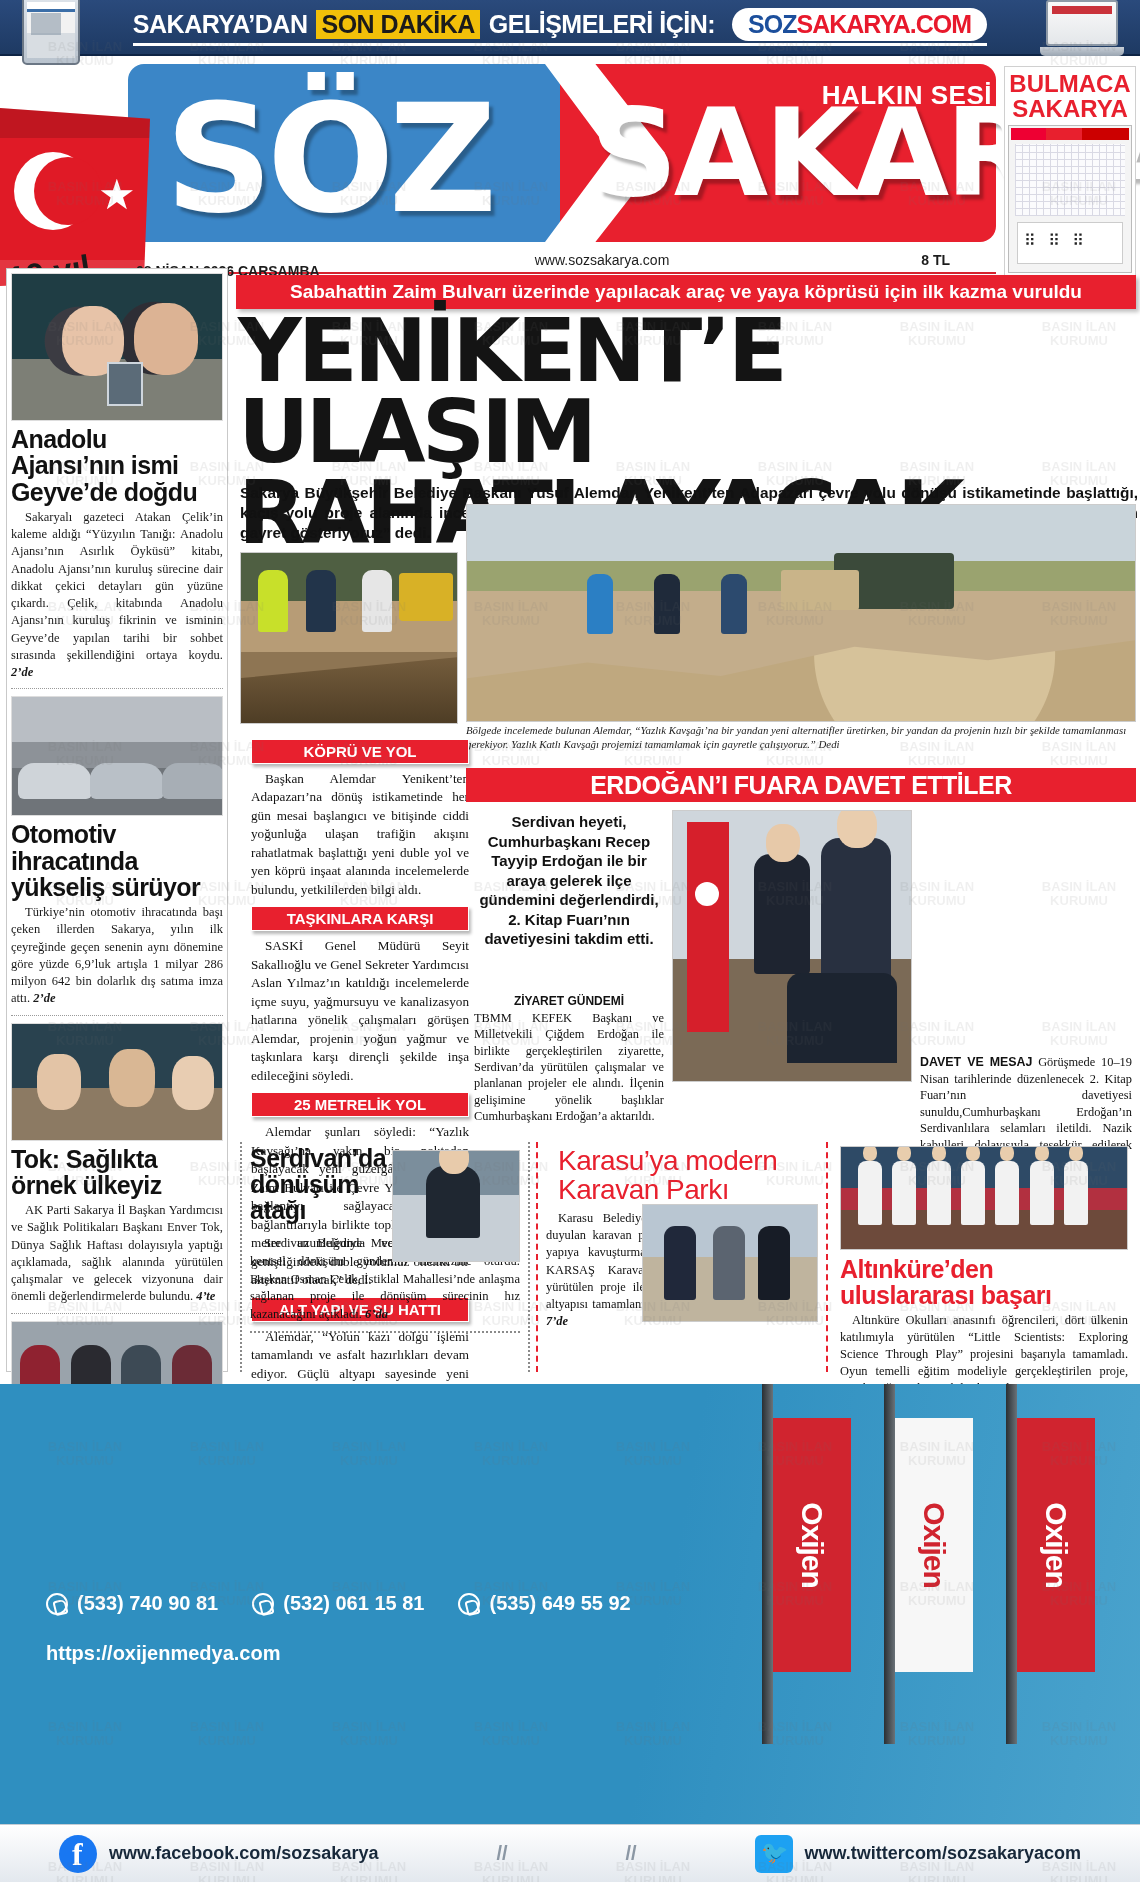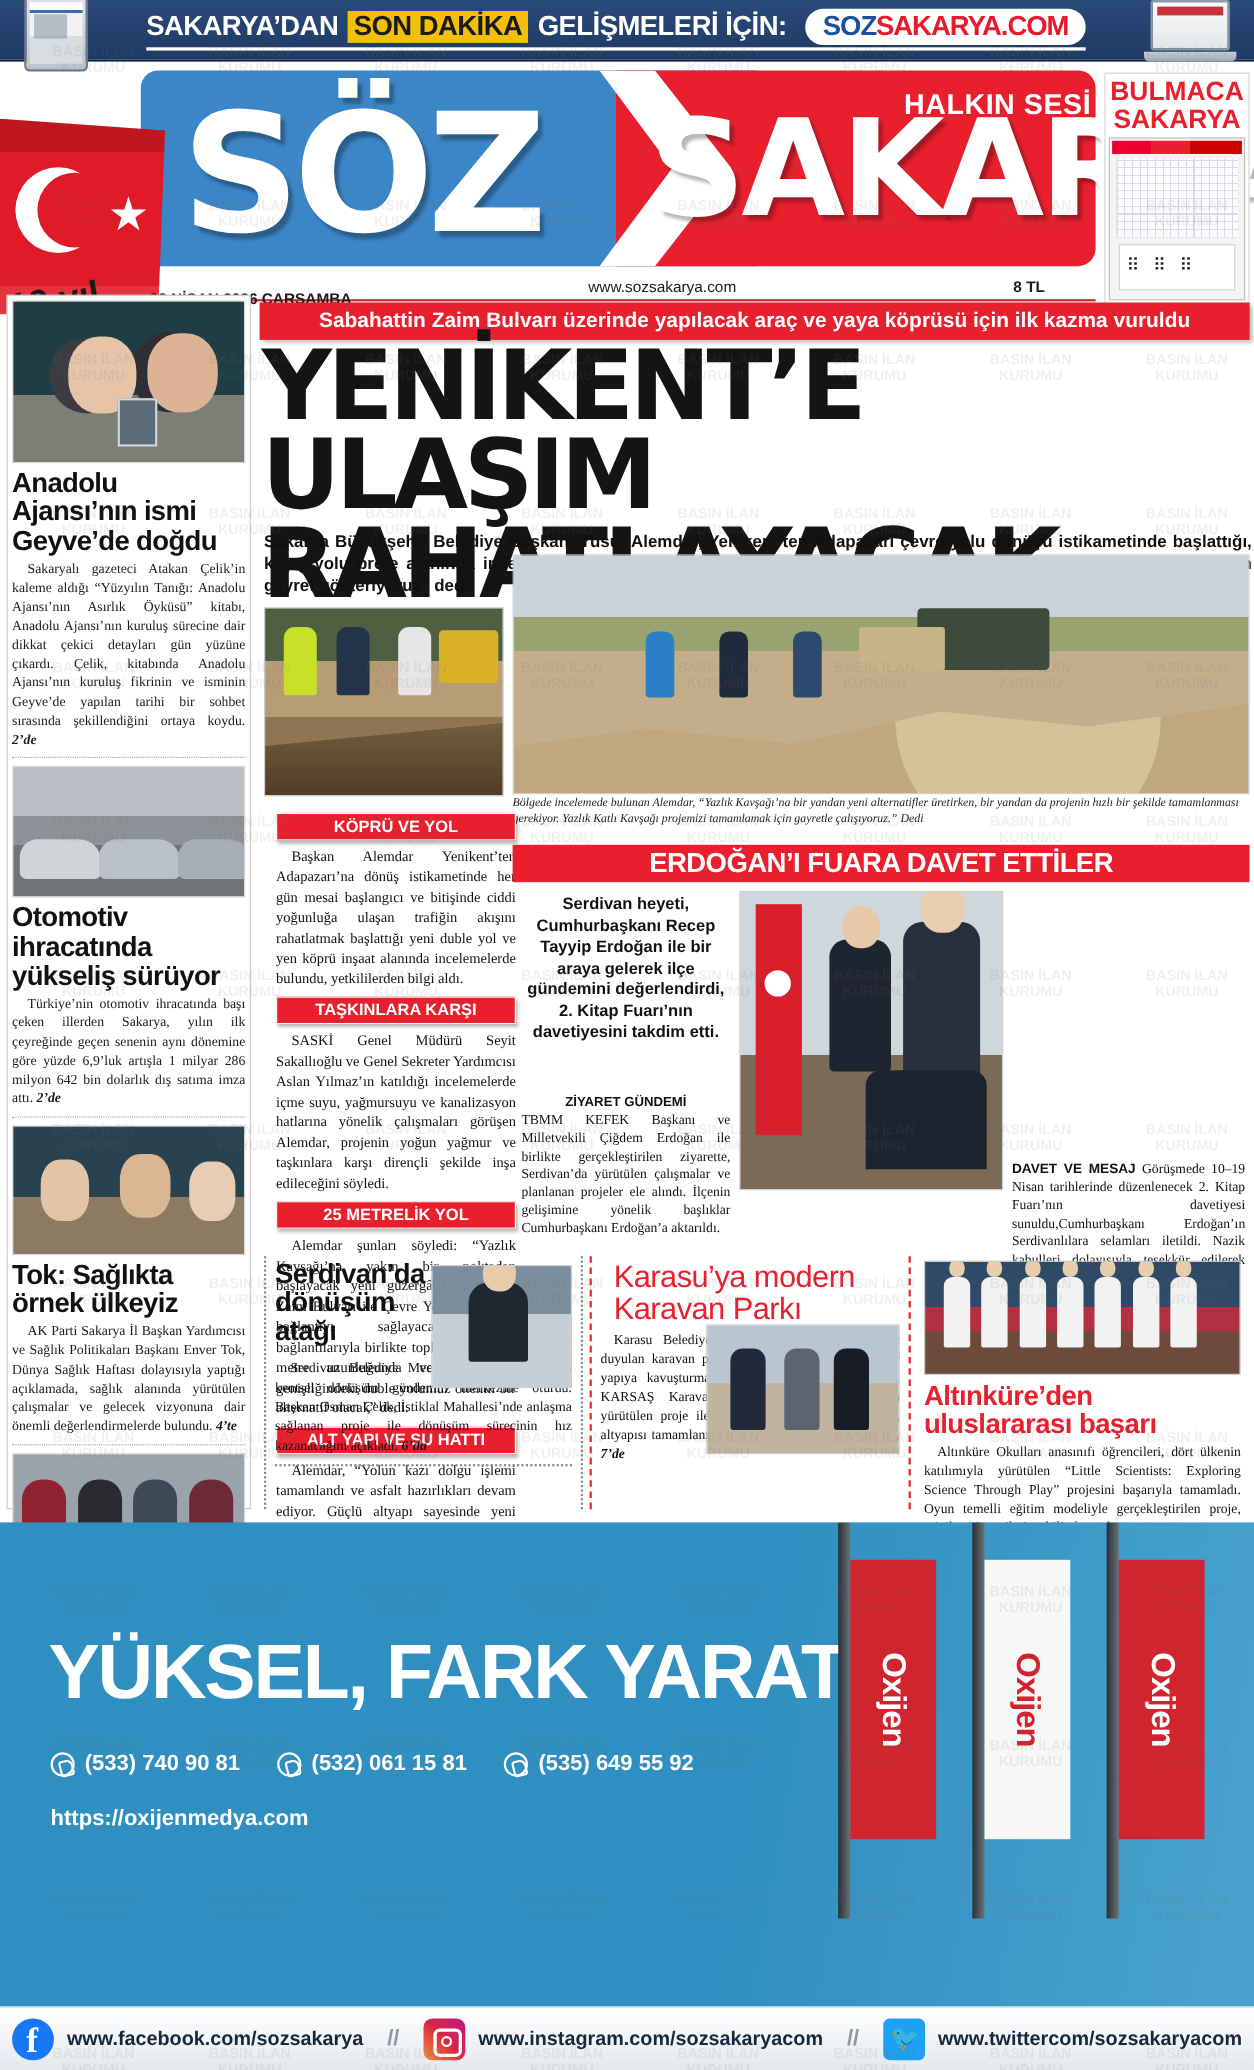"YÜKSEL, FARK YARAT" div.slogan { html: <div>YÜKSEL, FARK YARAT</div> -> none }
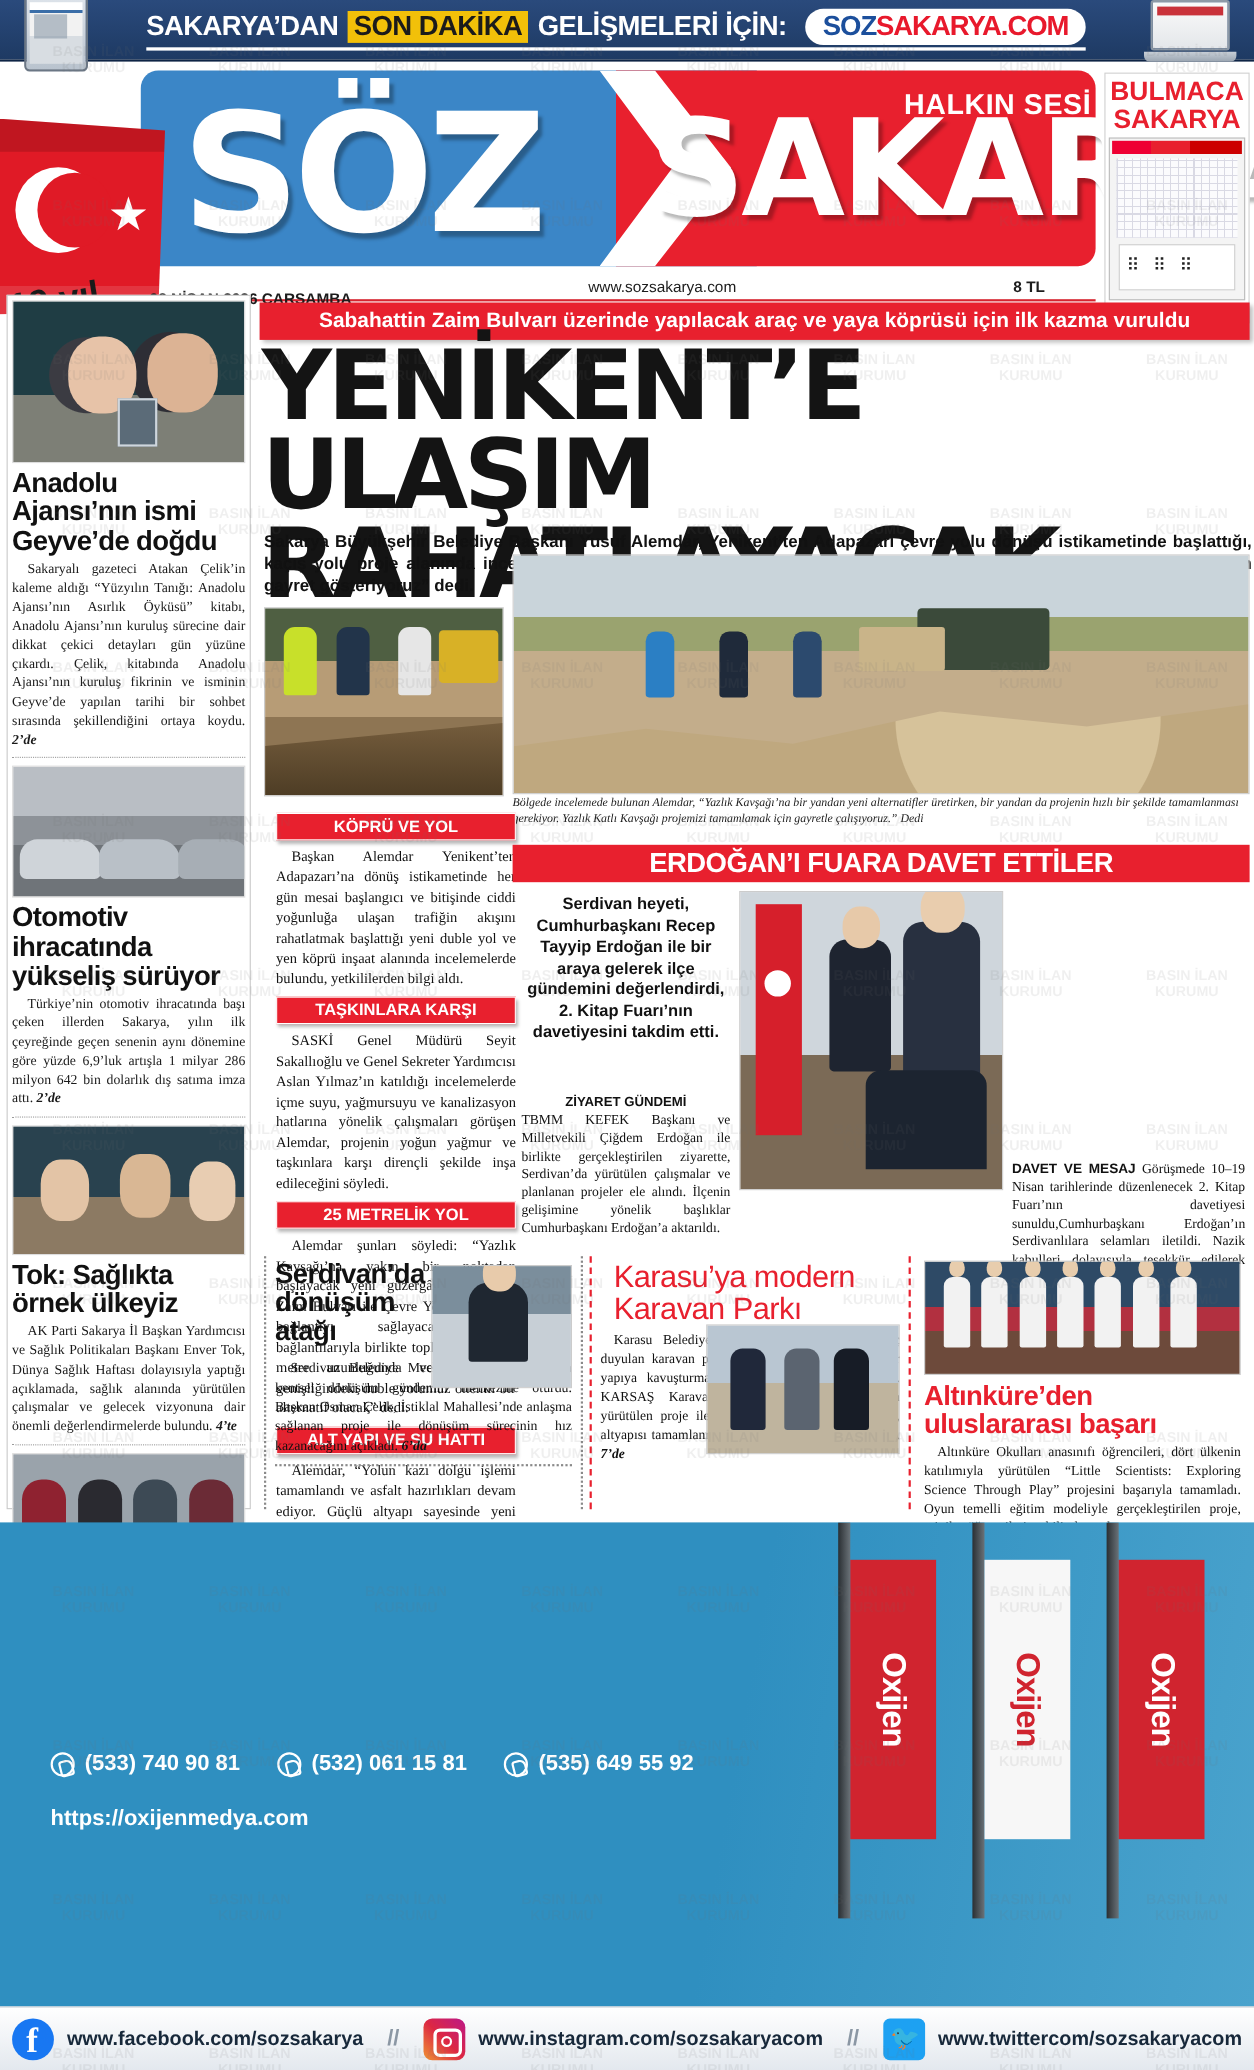"www.instagram.com/sozsakaryacom" div.item { html: <div> <span></span> <span>www.instagram.com/sozsakaryacom</span> </div> -> none }
